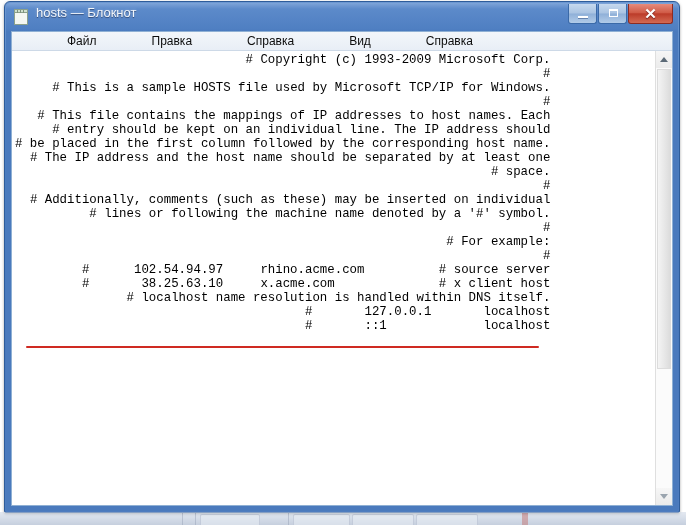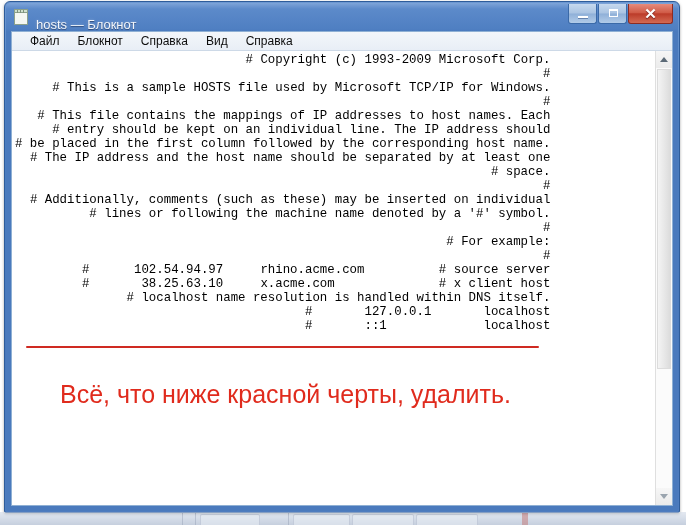"hosts — Блокнот" #window-title { top: 12px -> 0 }
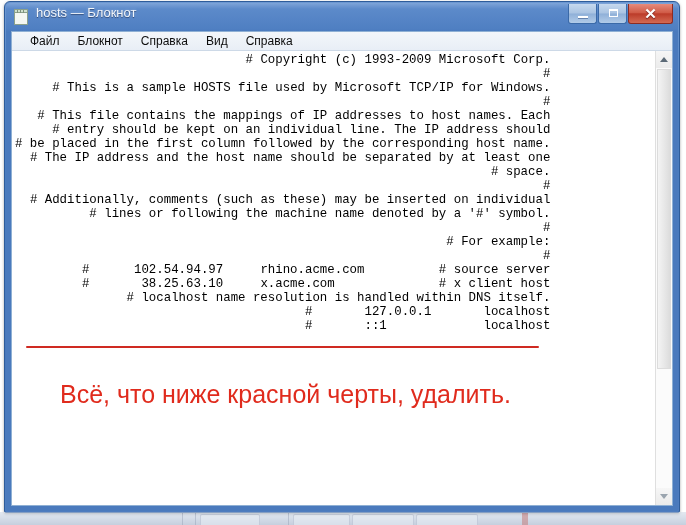"Файл" .menu-item { margin-left: none -> 37px }
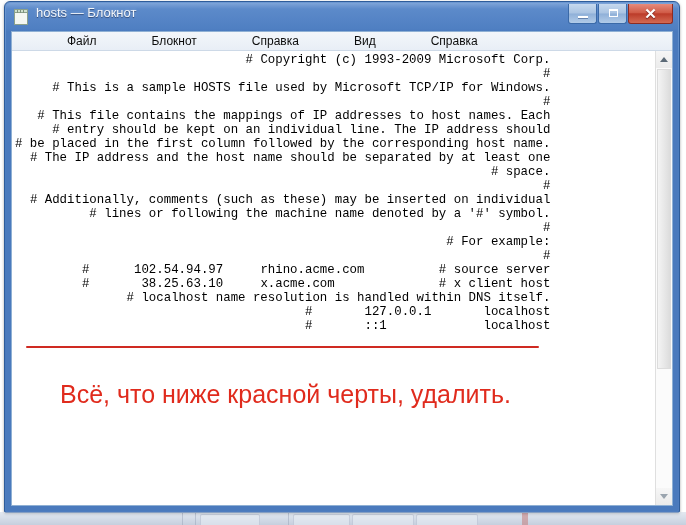"Блокнот" div.menu-item { text: Блокнот -> Правка }
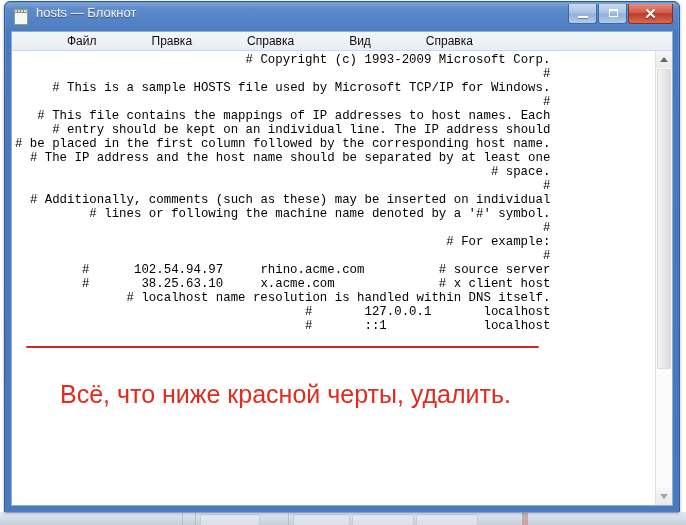"Всё, что ниже красной черты," div { html: <div>Всё, что ниже красной черты, удалить.</div> -> none }
